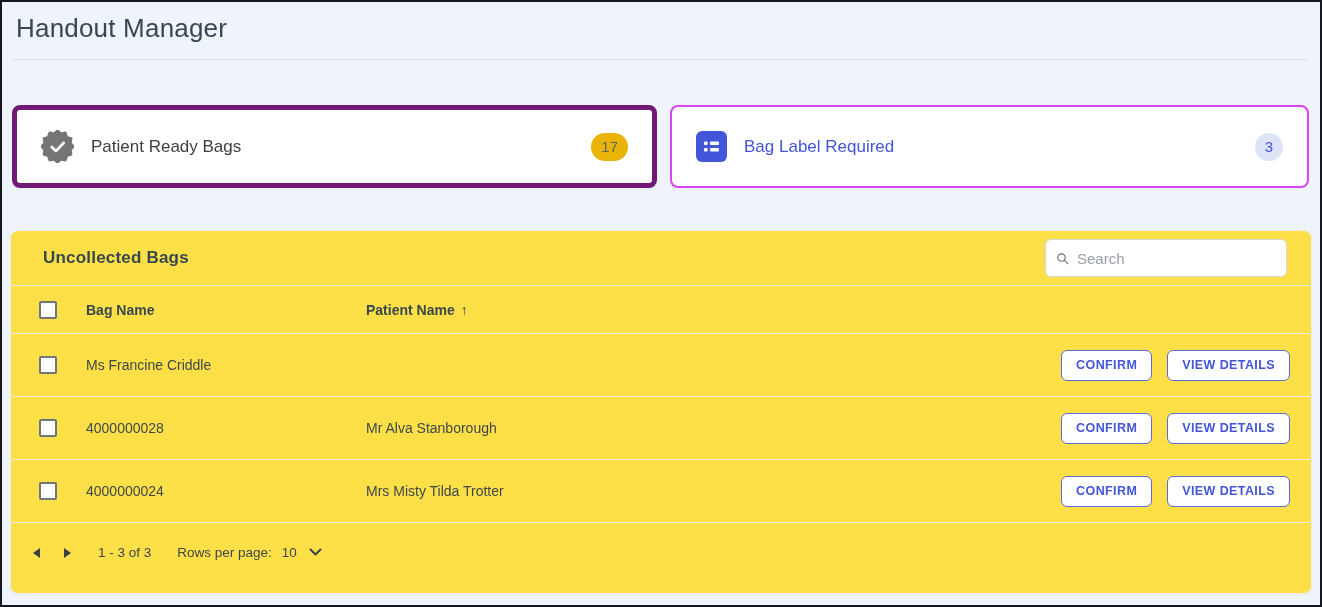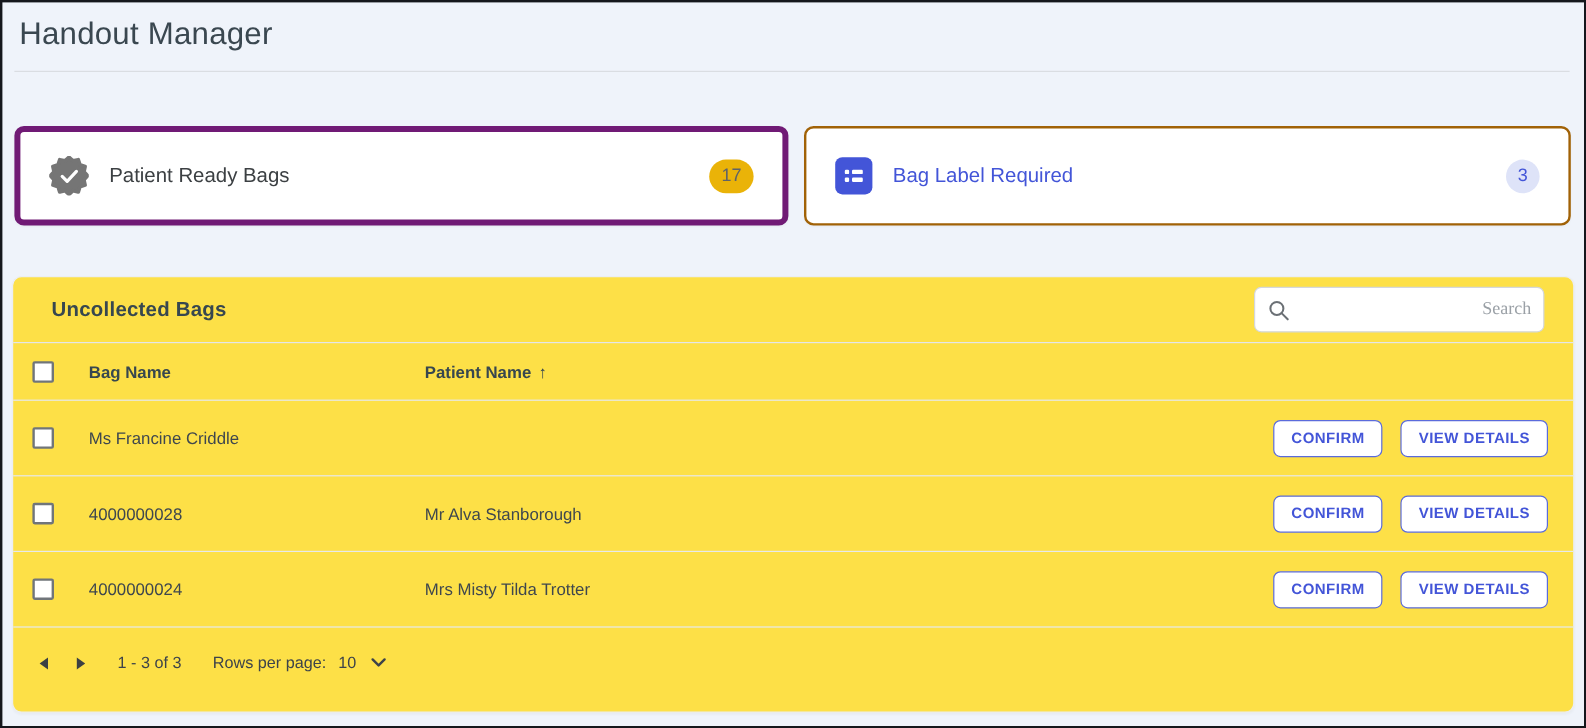"Bag Label Required" .tab-card.selected { border: 2px solid #a16207 -> 2px solid #d946ef }
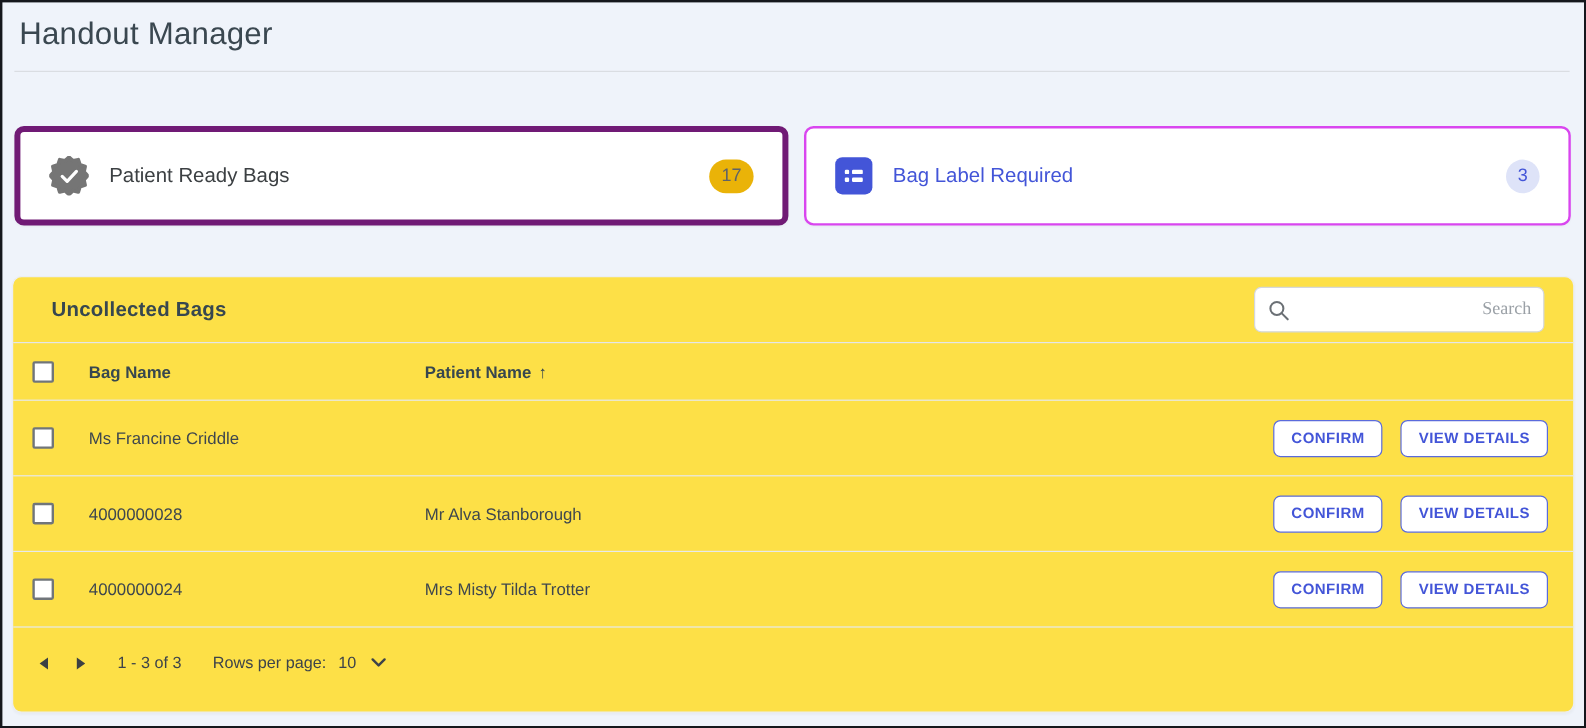"Search" .search-box input { font-family: Liberation Serif, serif -> Liberation Sans, sans-serif; text-align: right -> none }
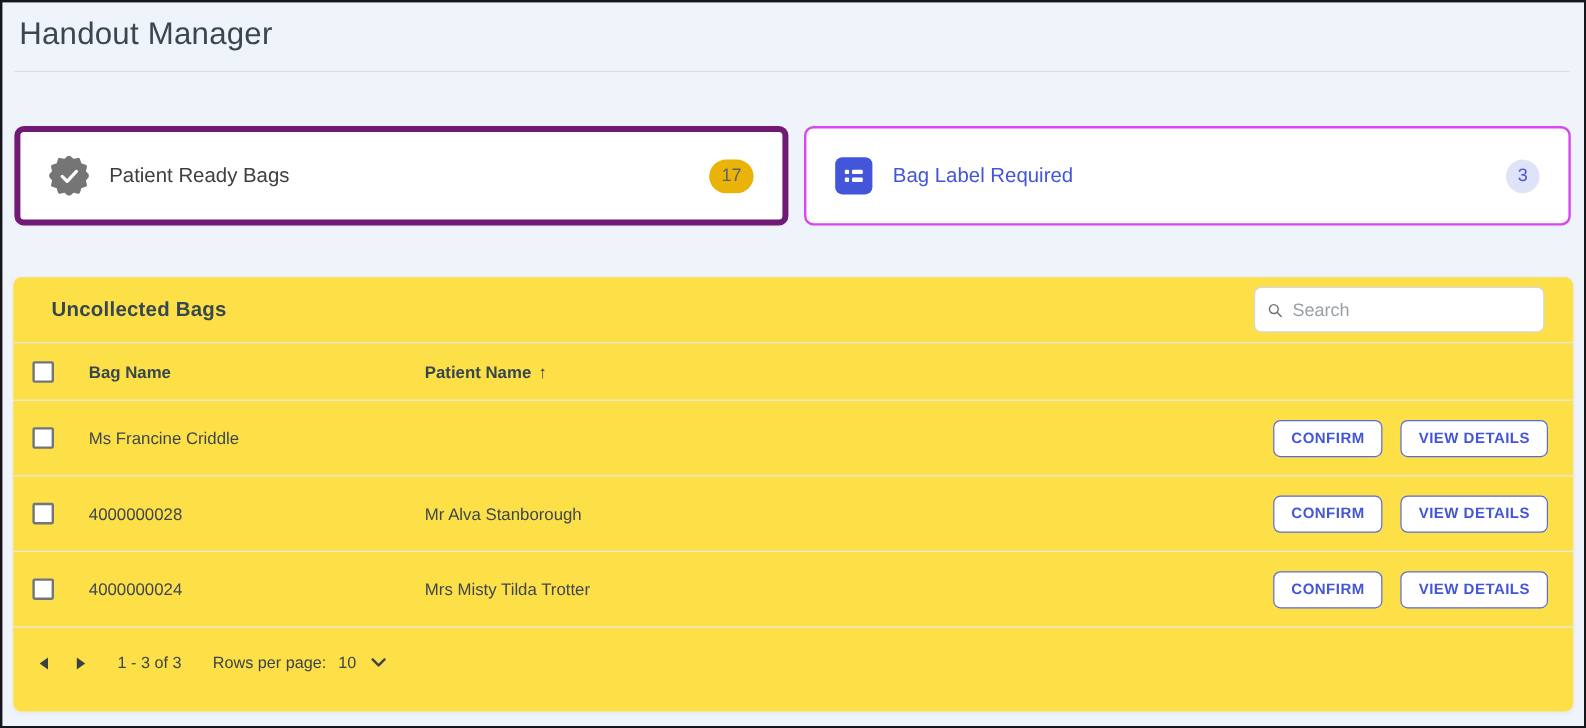"Bag Name" .thead-row, .trow { padding-left: 16px -> 28px }
